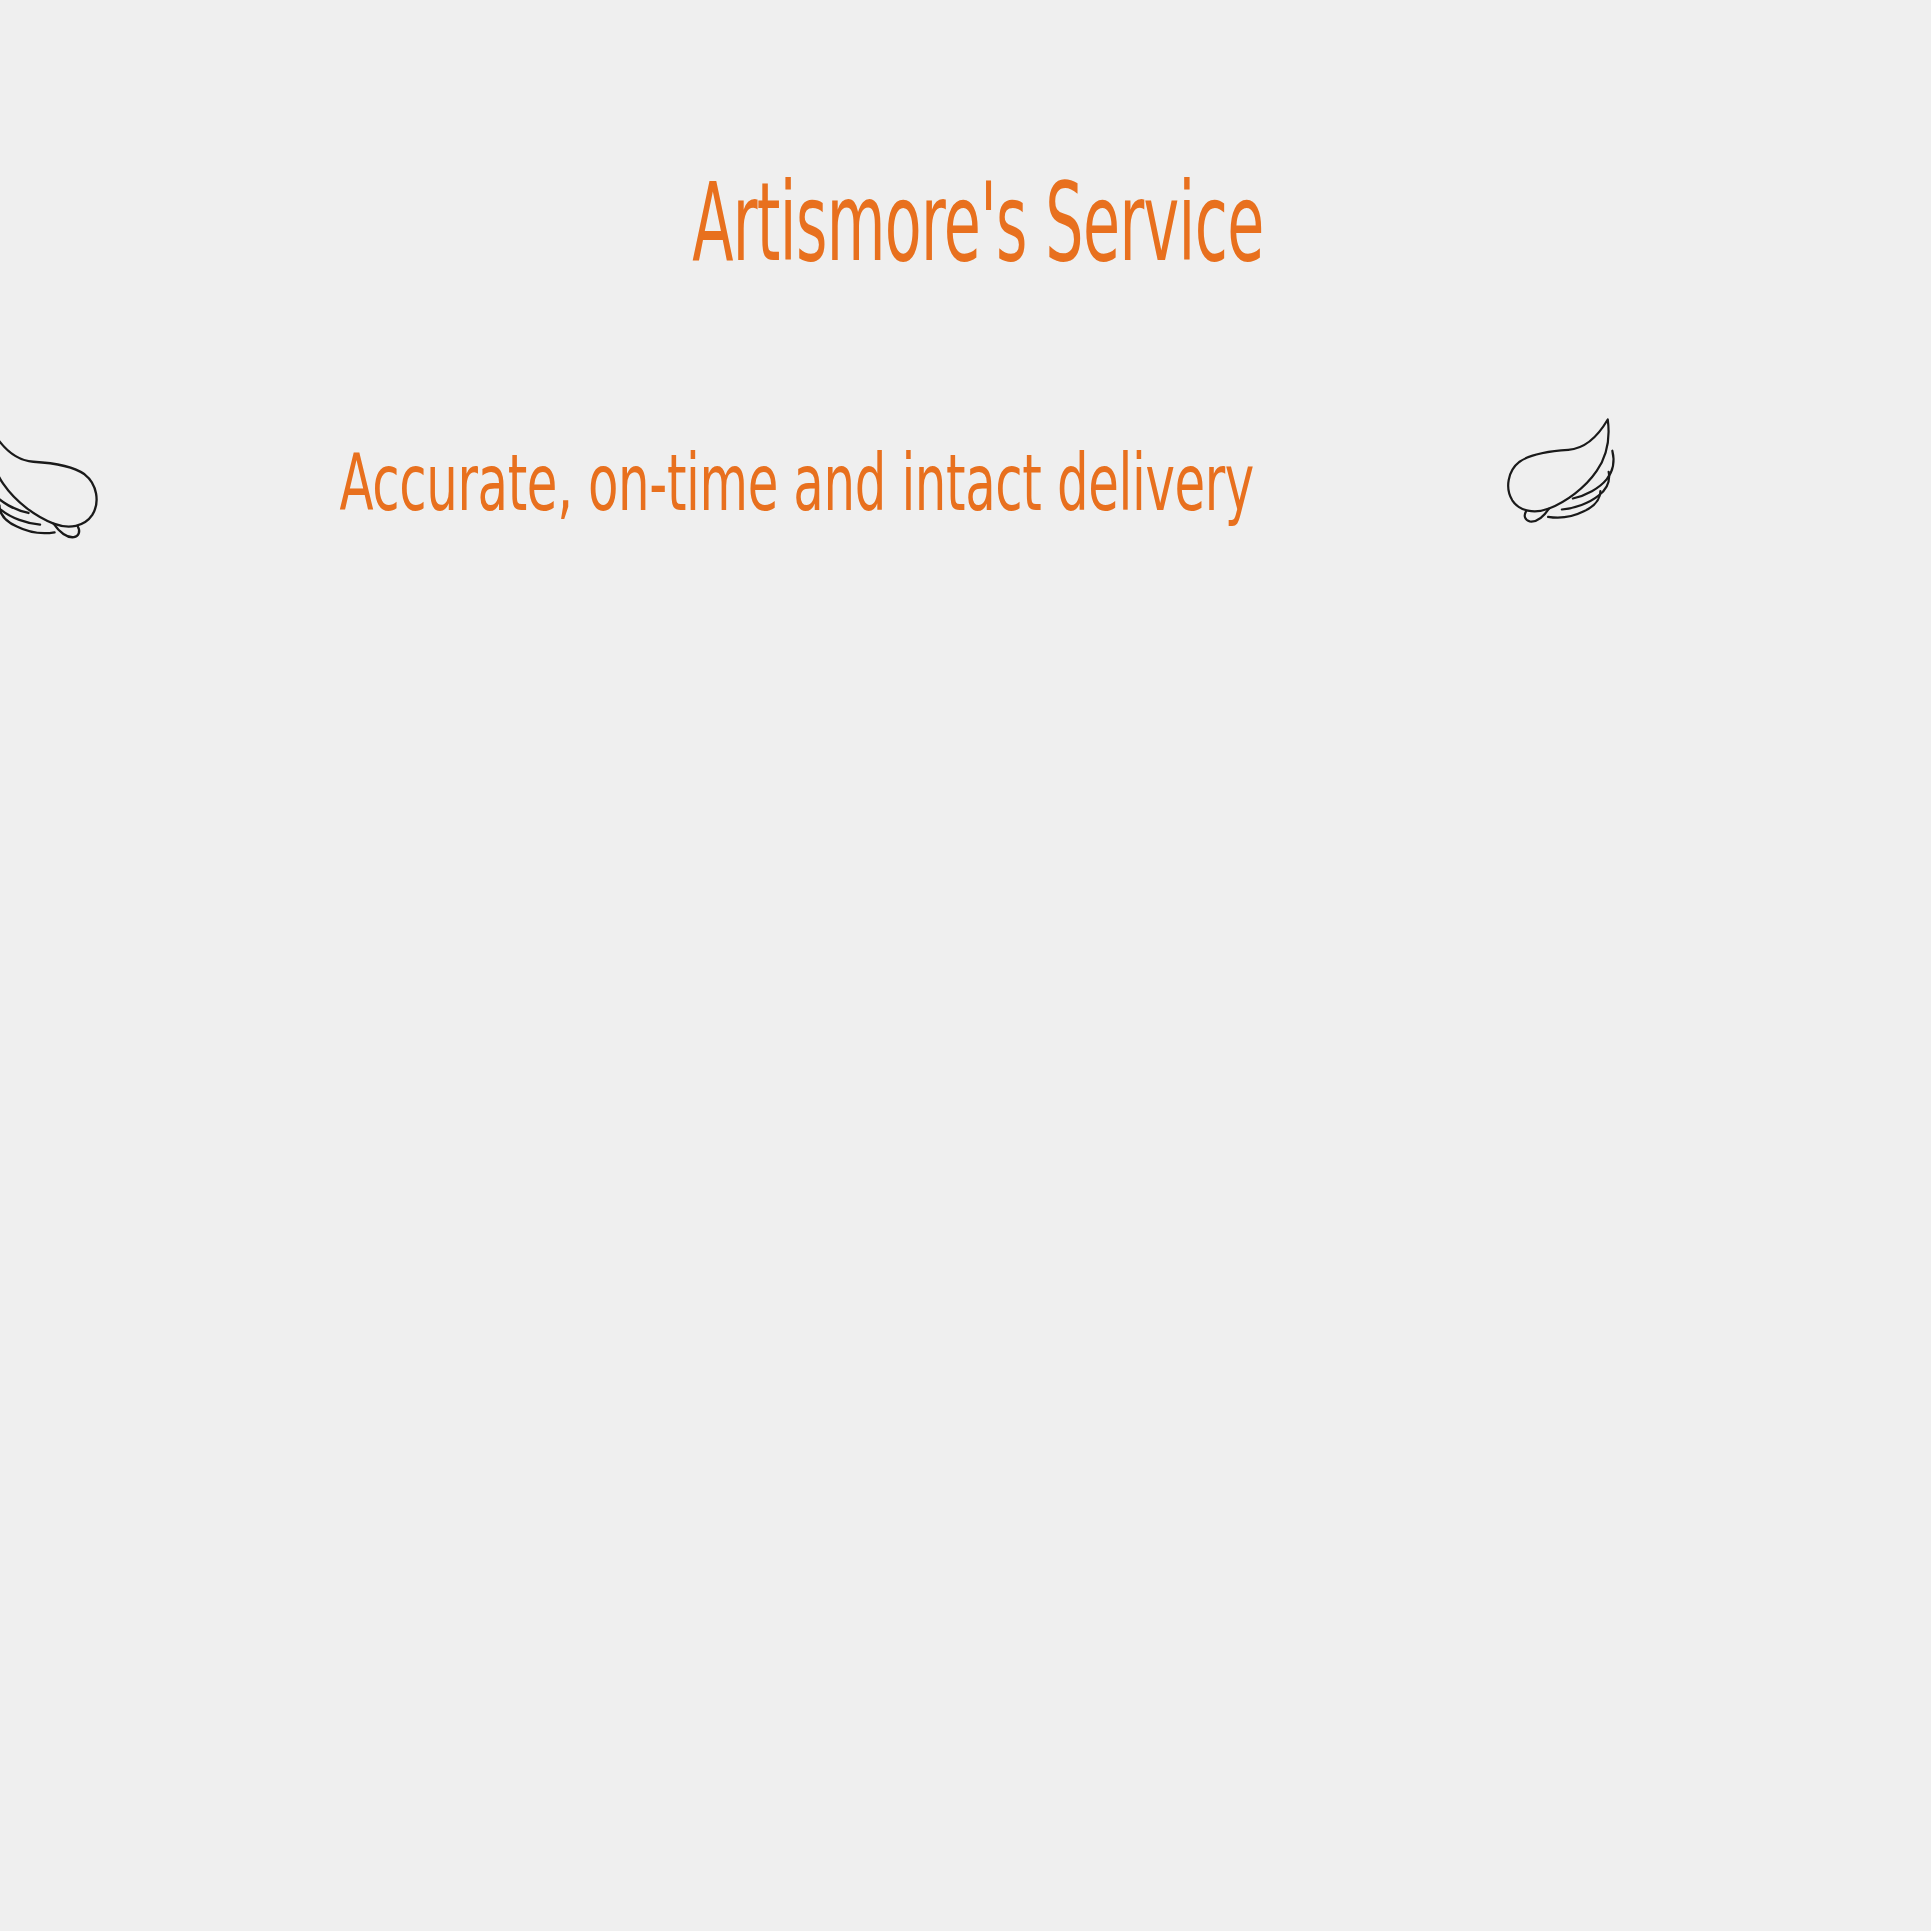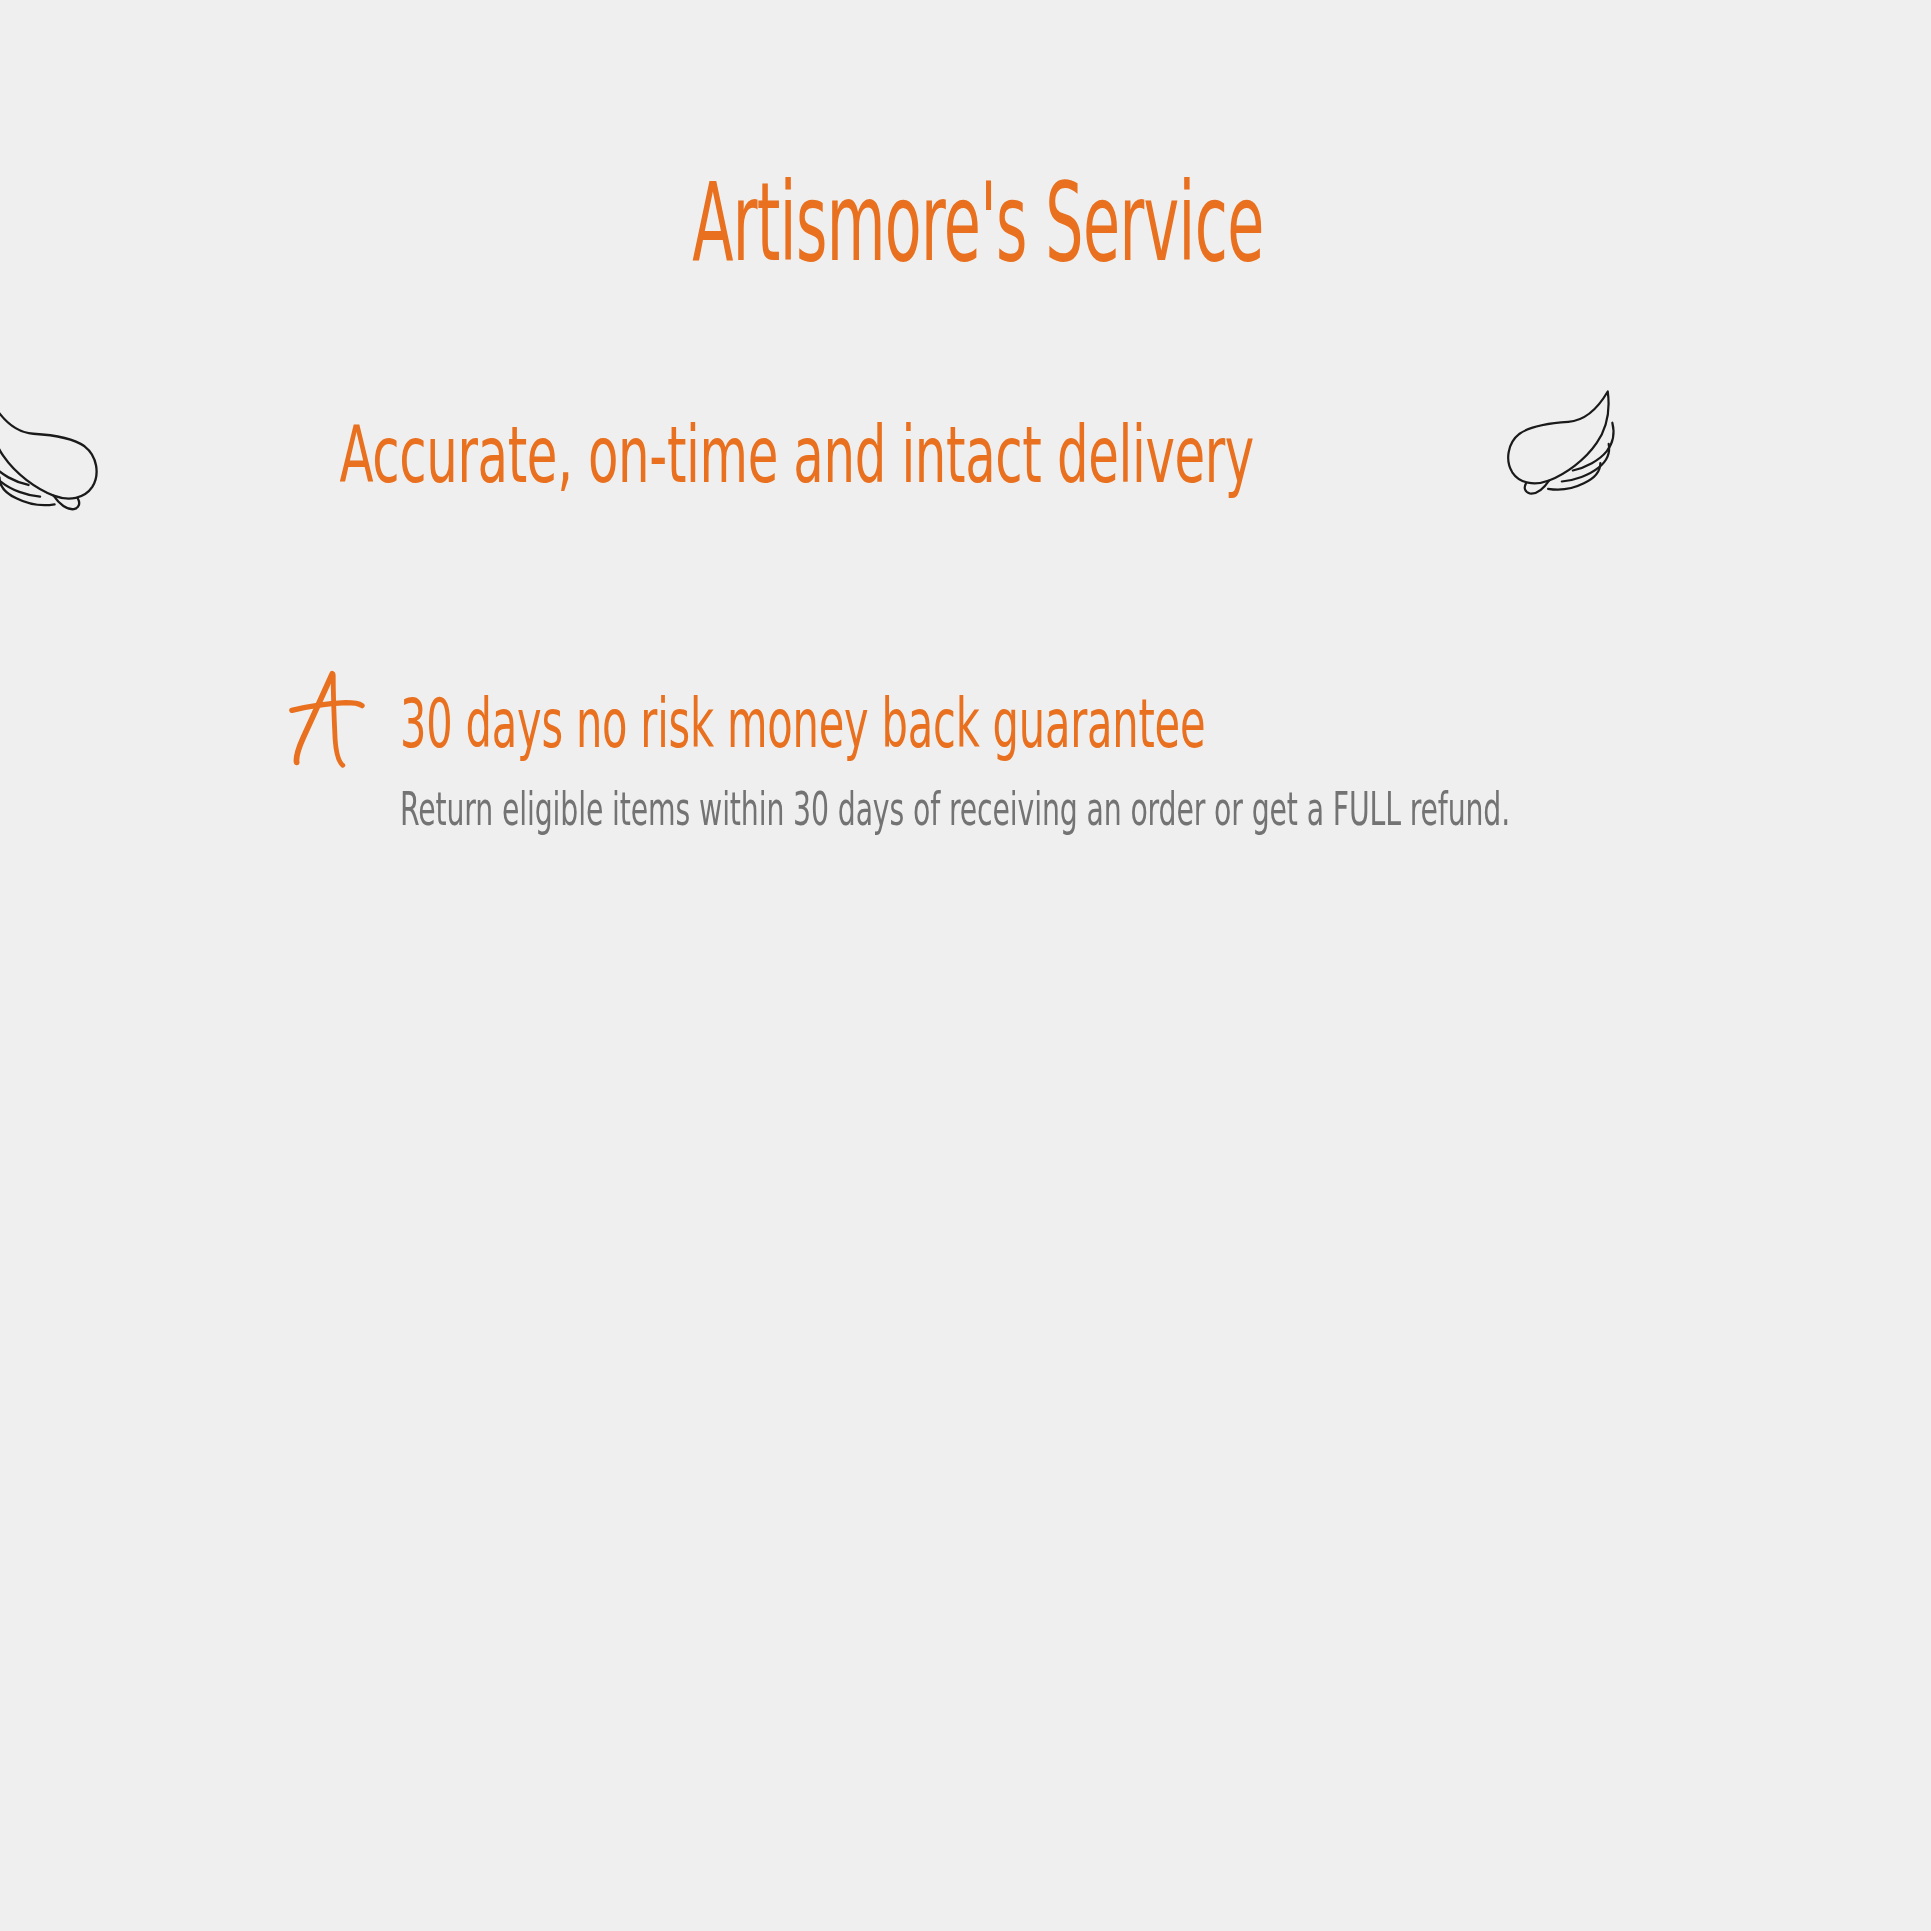"Accurate, on-time and intact delivery" .subtitle-row { top: 392px -> 420px }
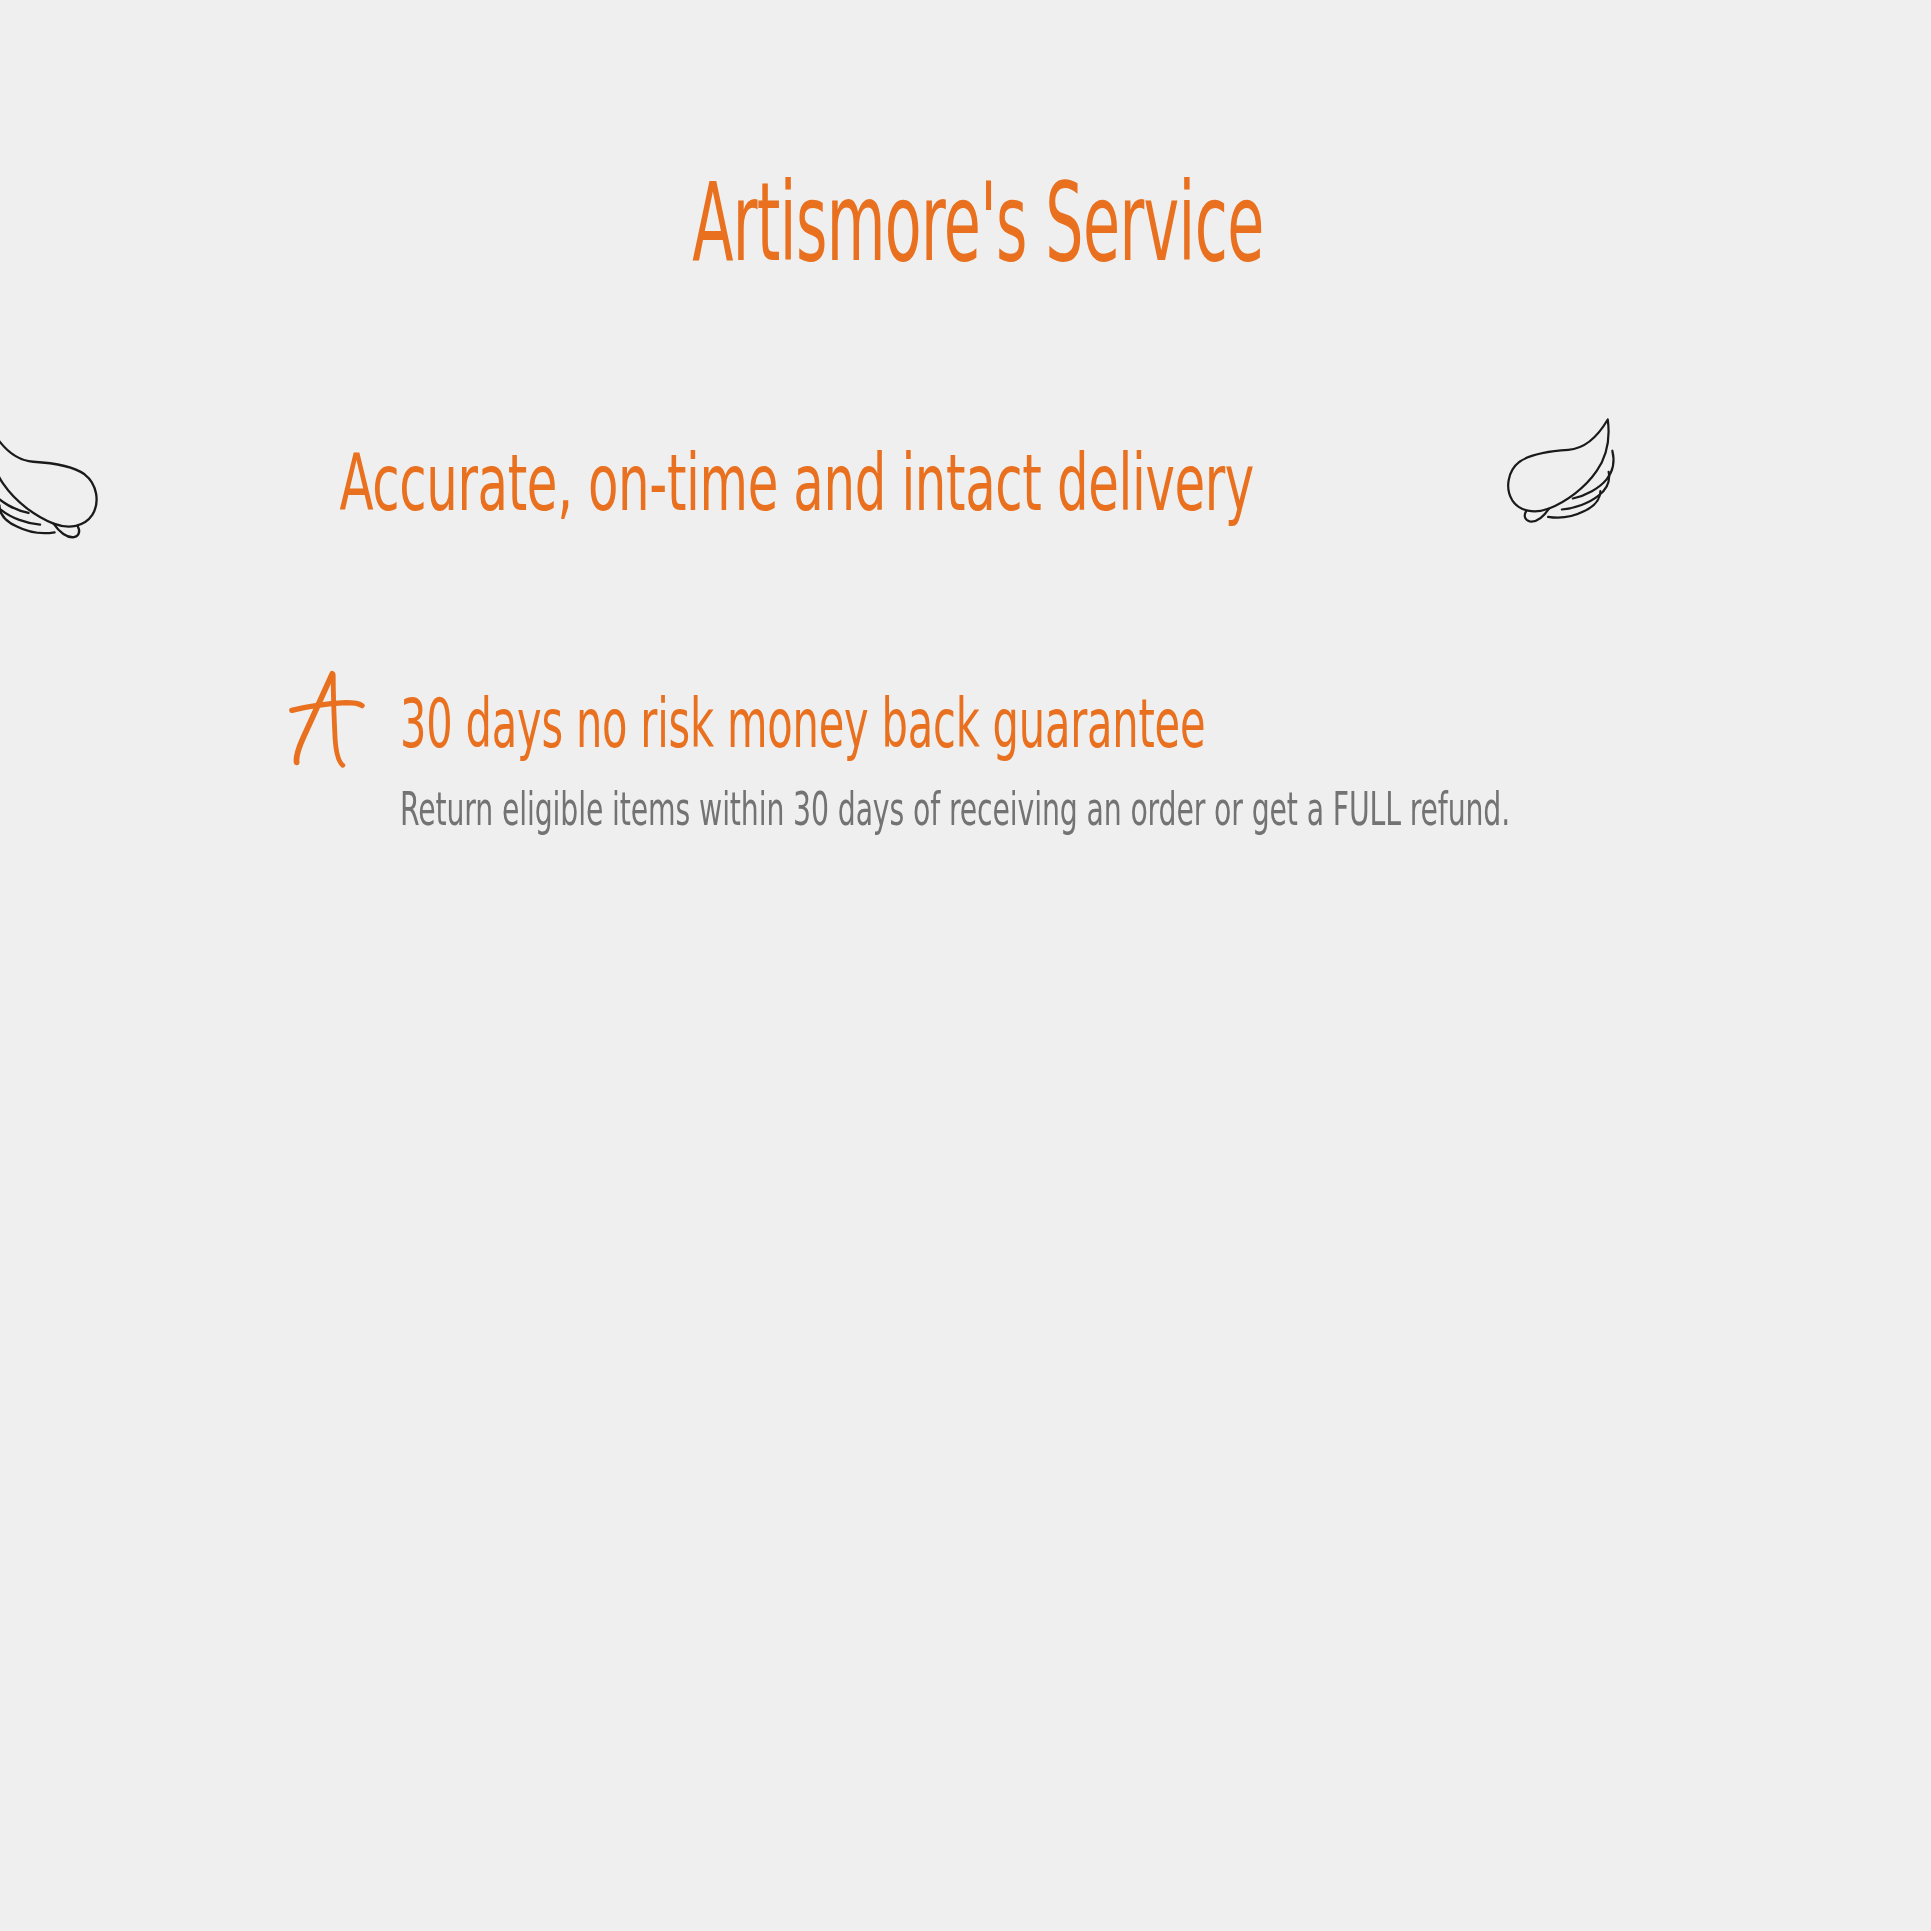"30 days no risk money" div.feature { html: <div> <svg> <g> <path></path> <path></path> <path></path> </g> </svg> <div> <div>30 days no risk money back guarantee</div> <div>Return eligible items within 30 days of receiving an order or get a FULL refund.</div> </div> </div> -> none }
